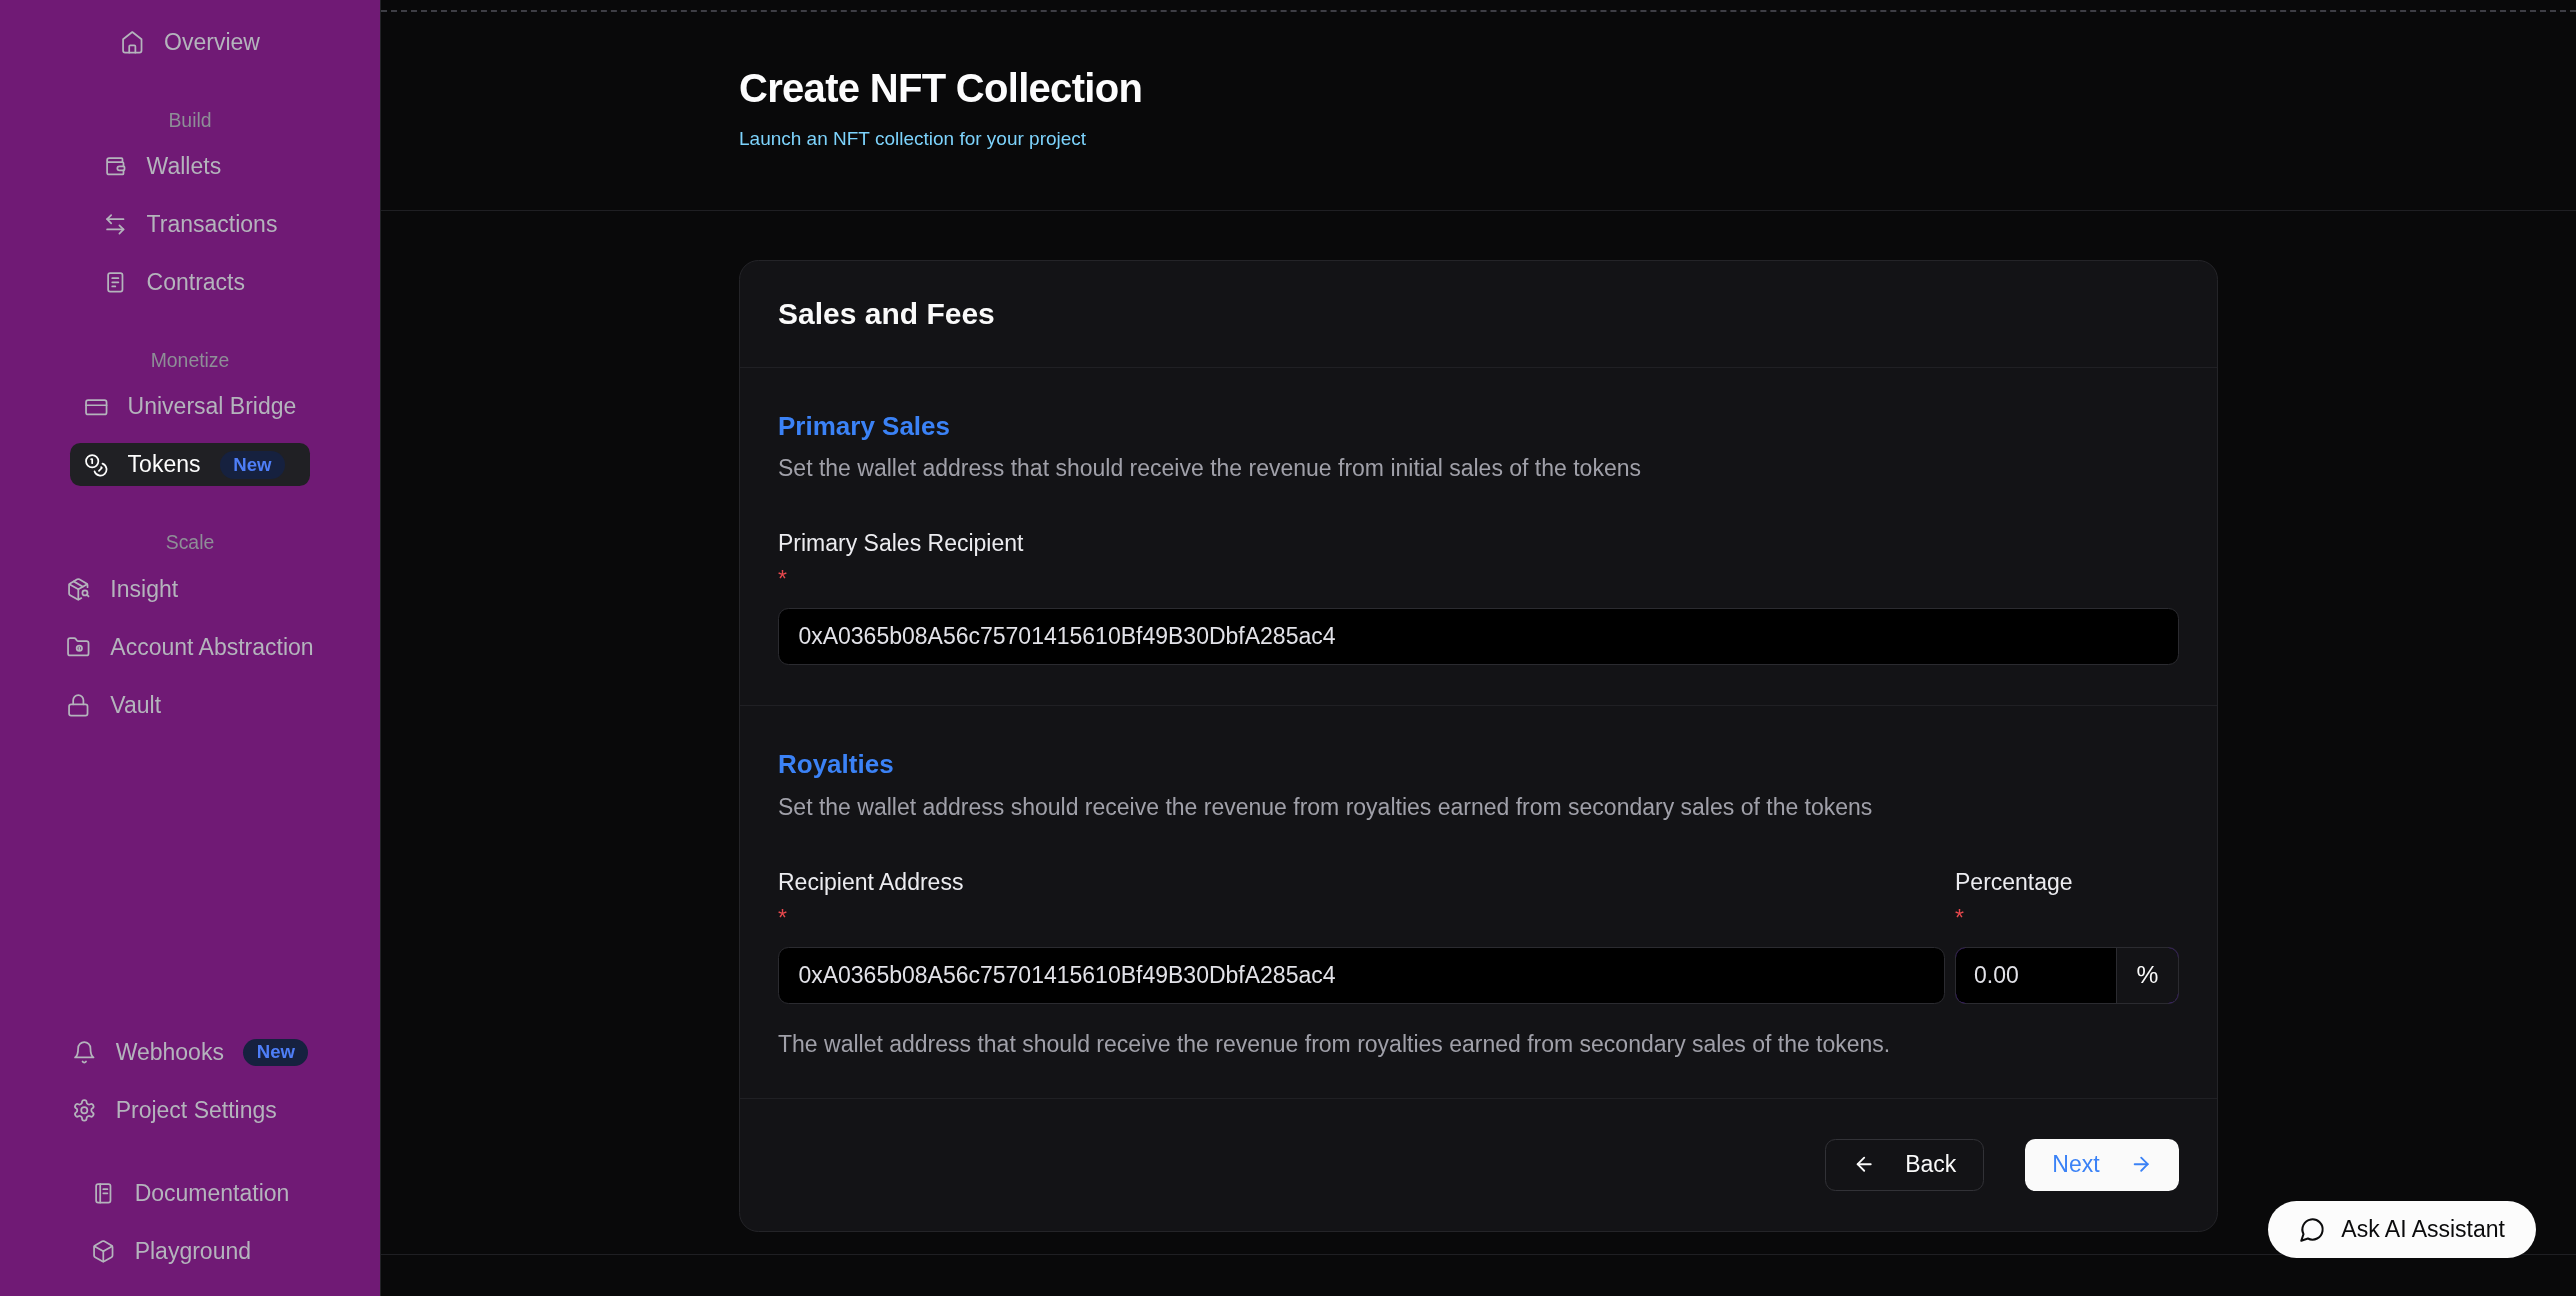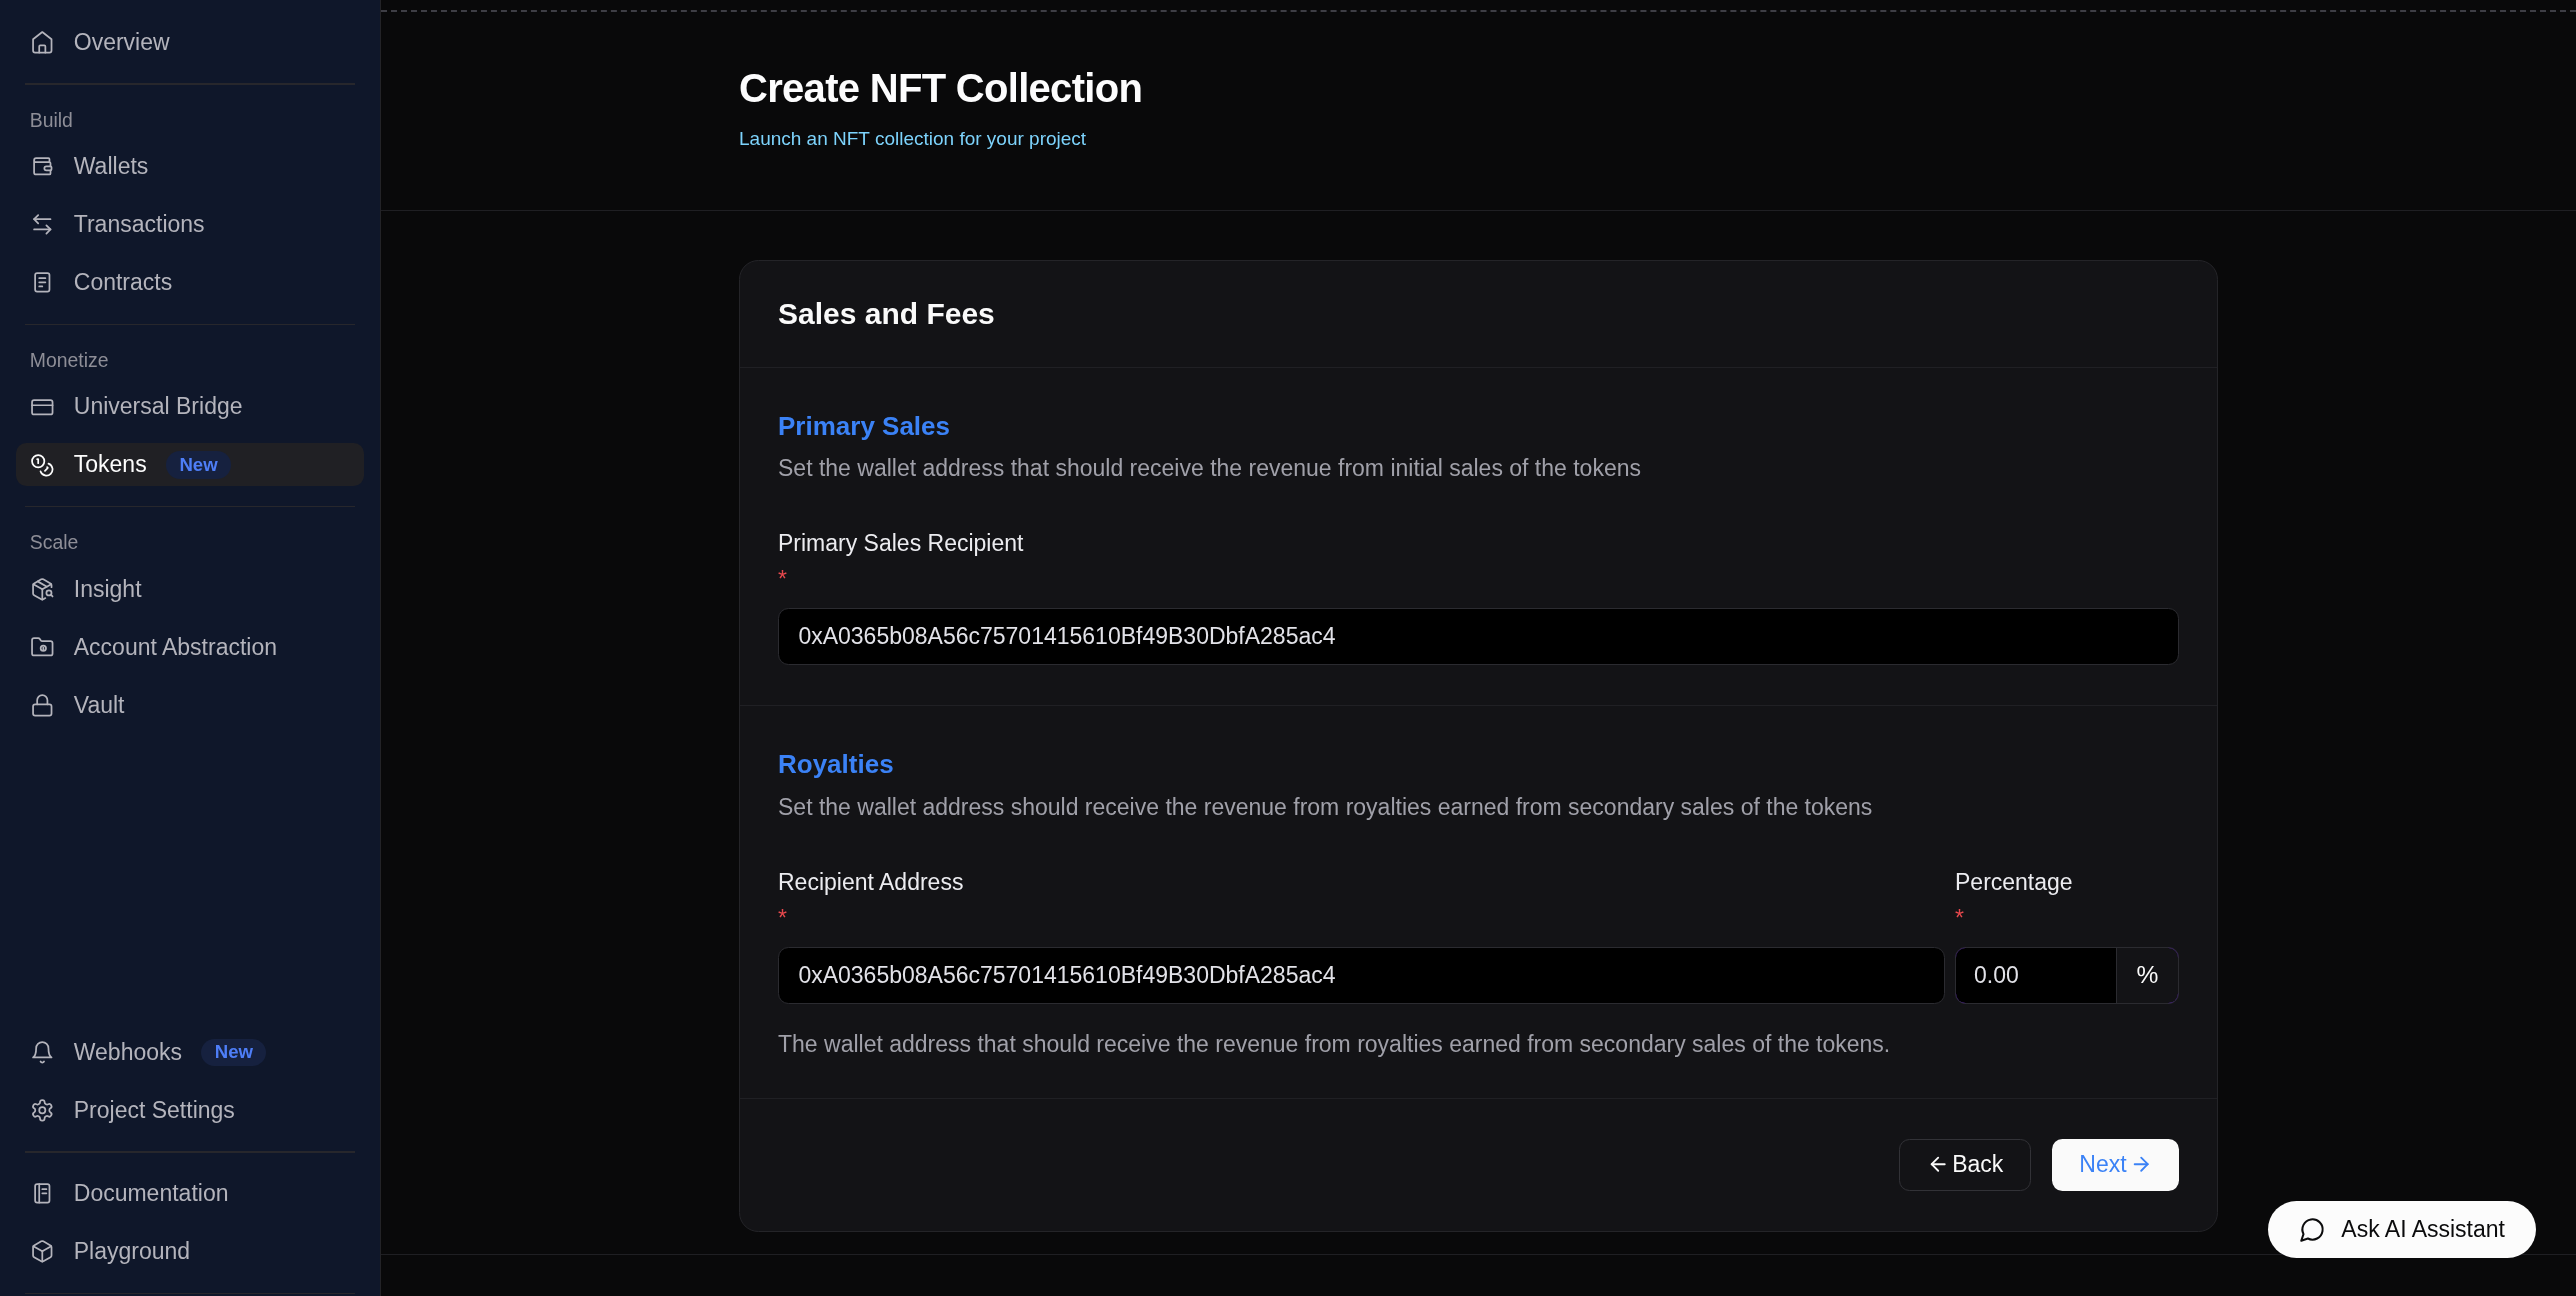"Overview" .sidebar { align-items: none -> center; background: #0f172a -> #701a75 }
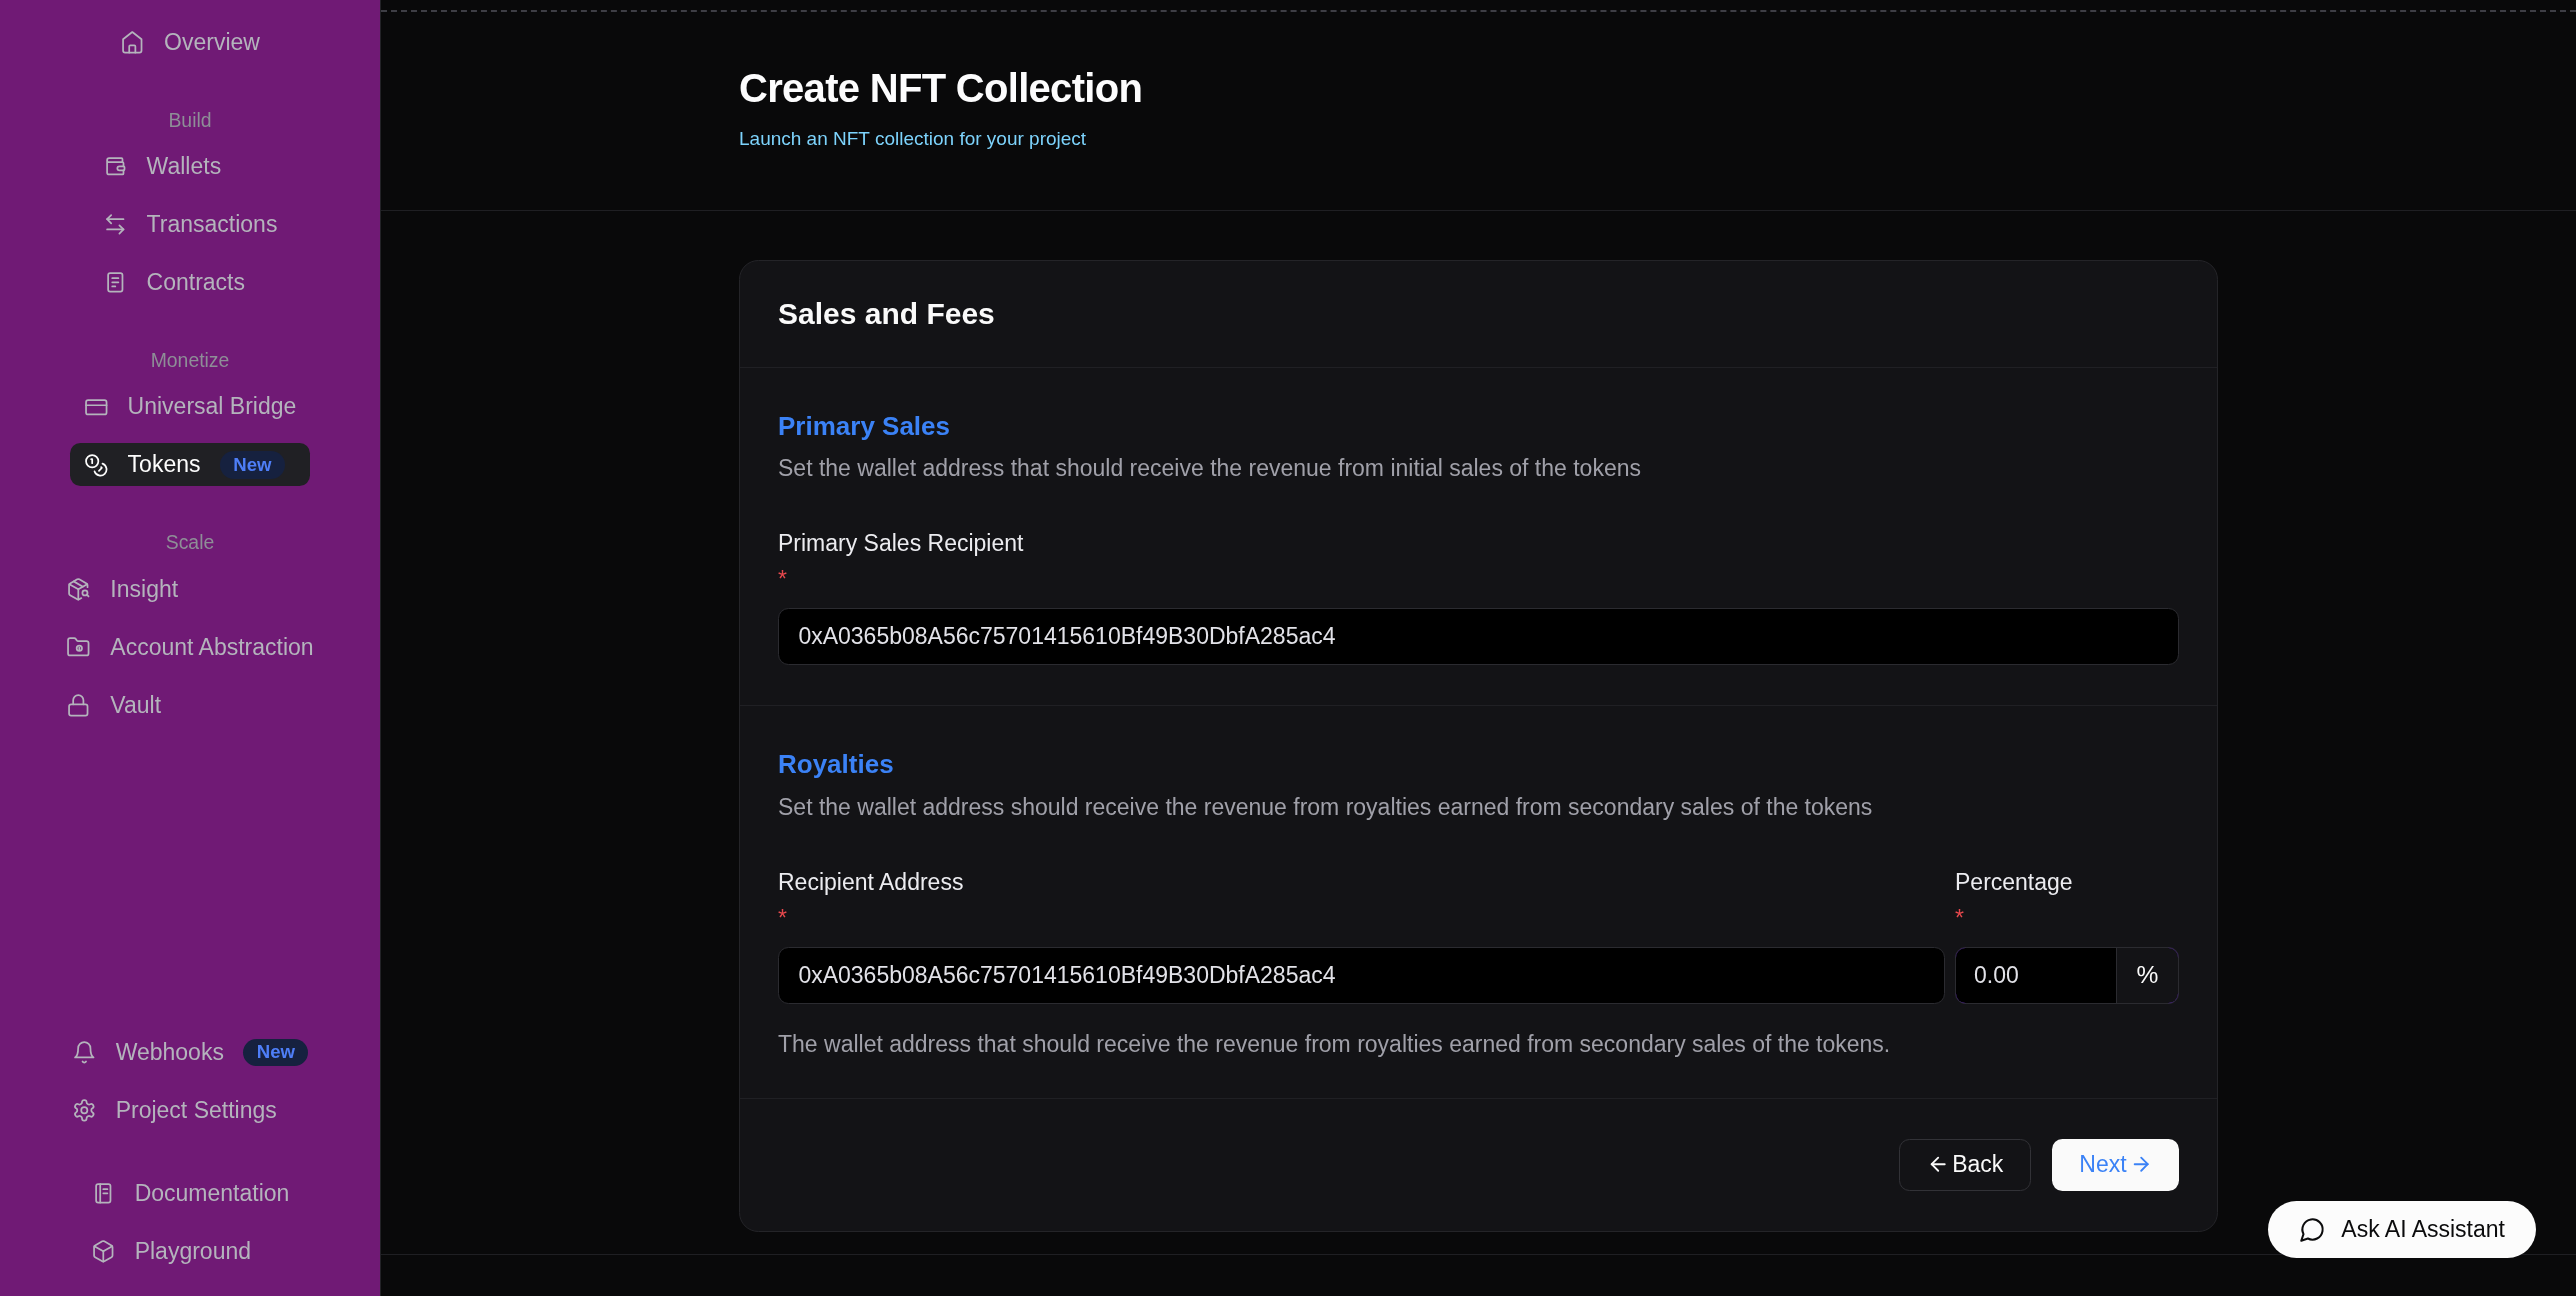"Back" .btn { gap: 3px -> 30px; margin-left: none -> 20px }
